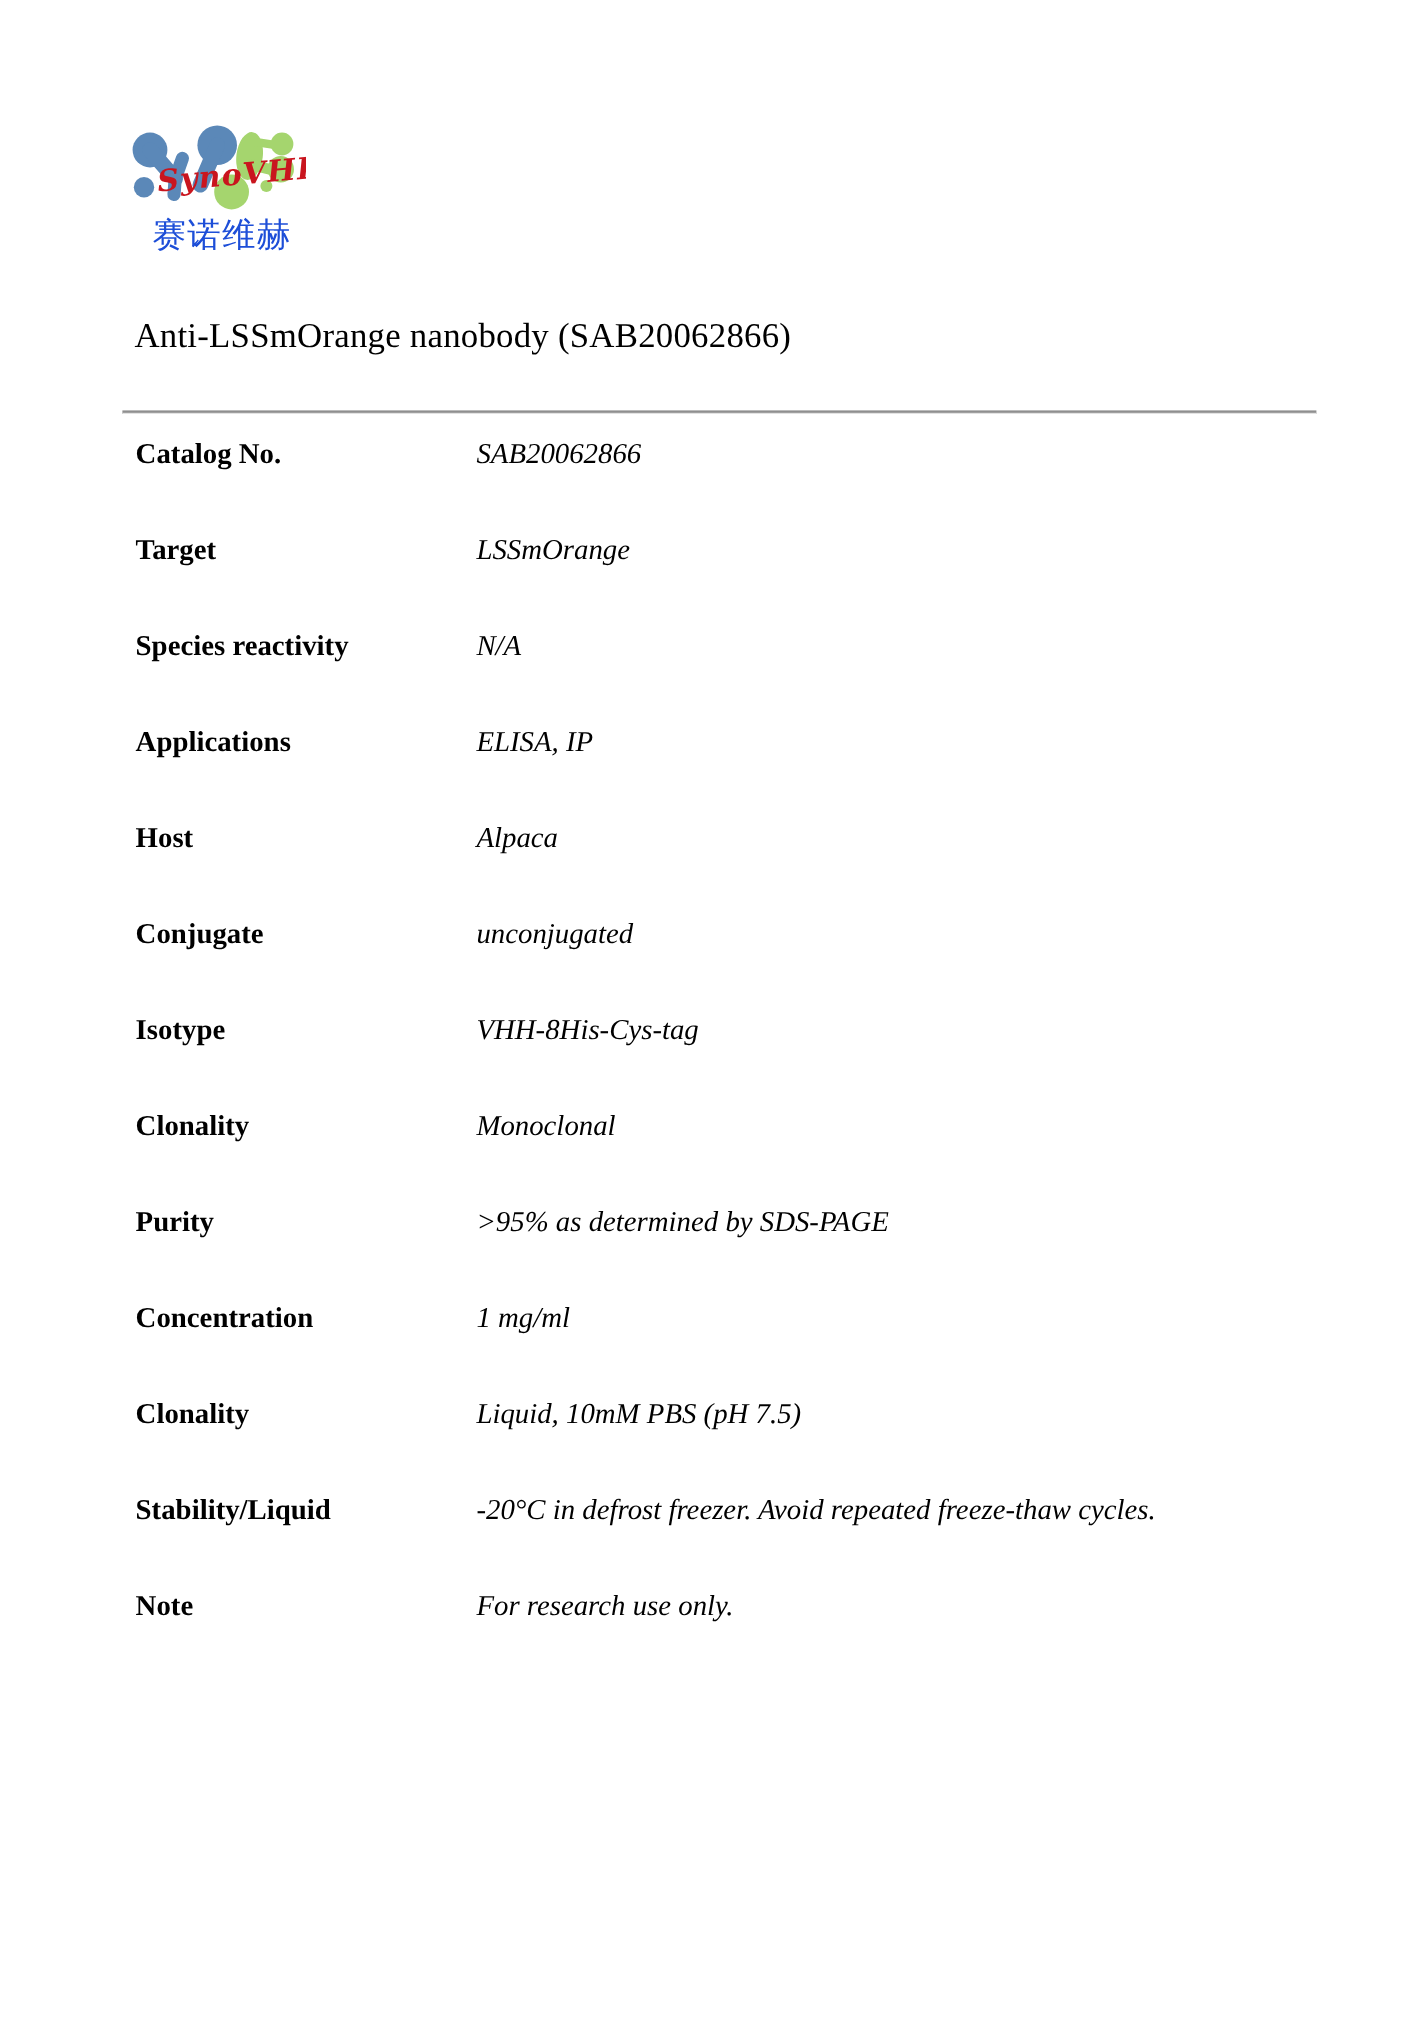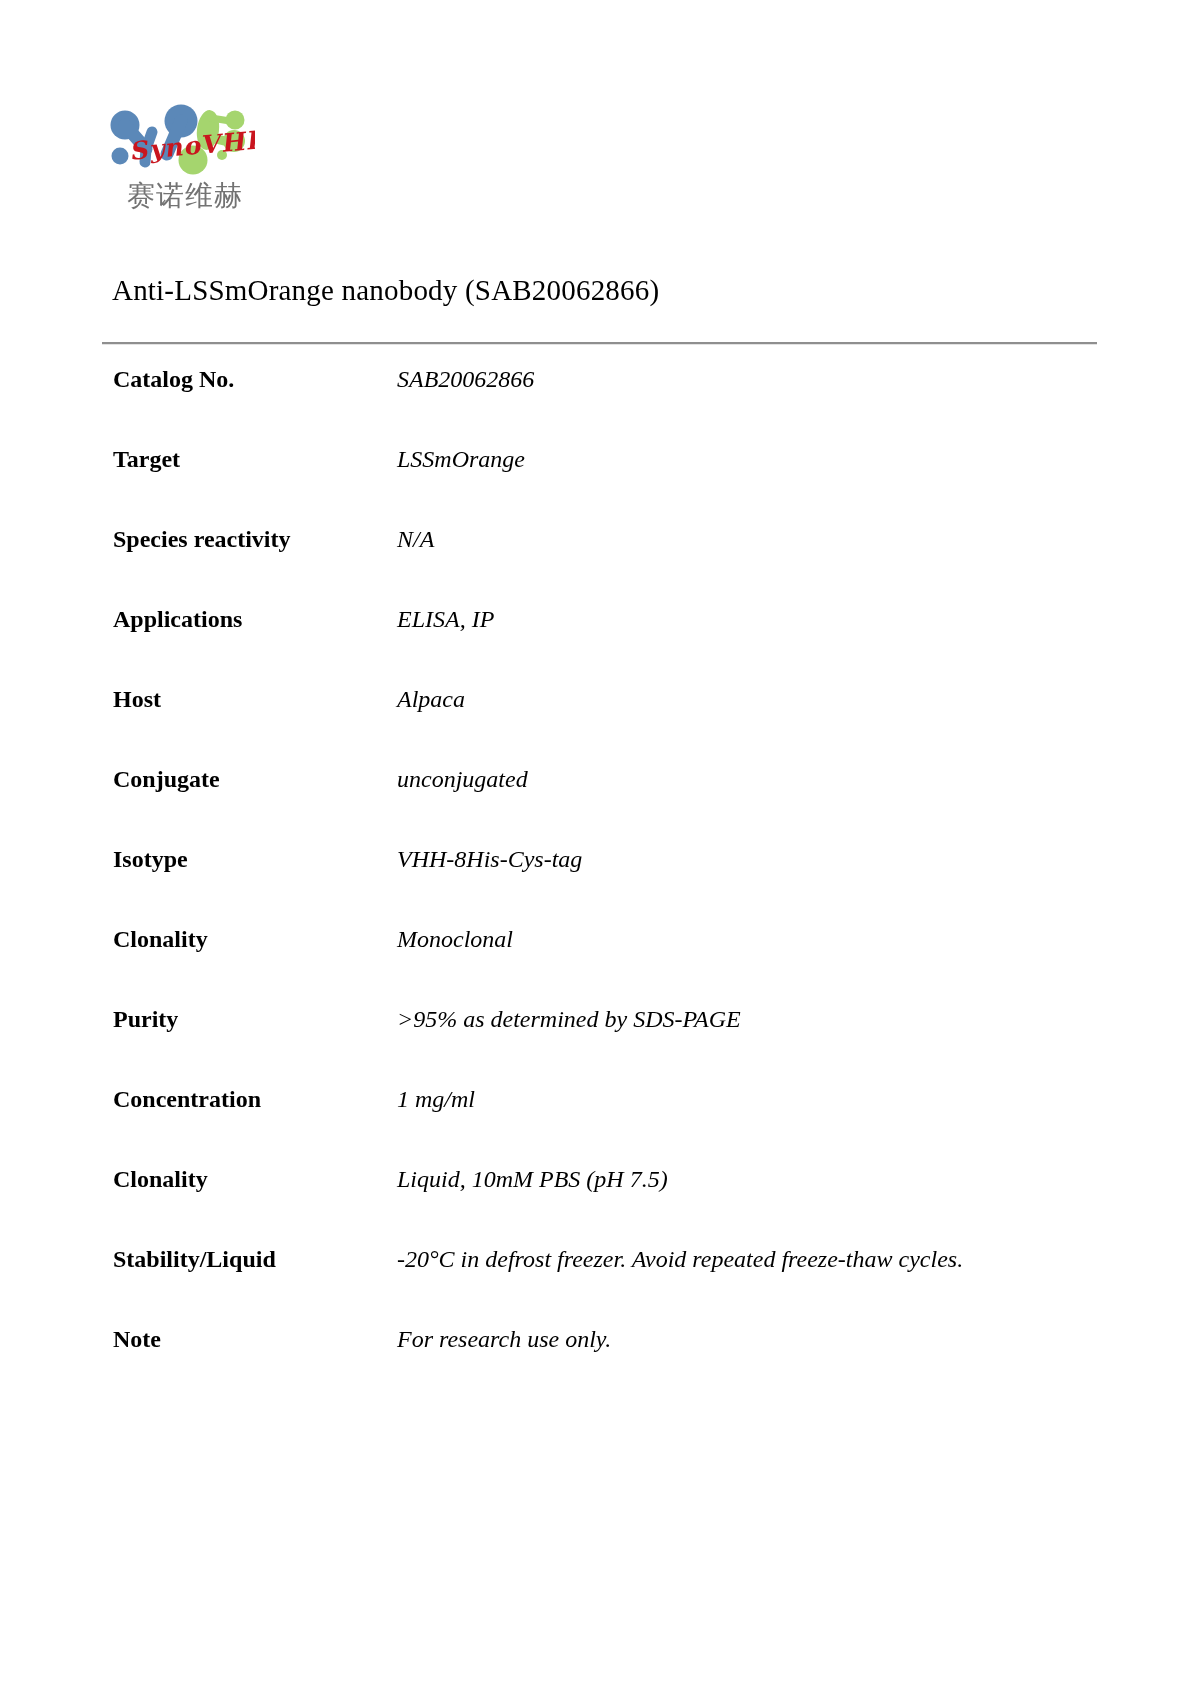"赛诺维赫" .logo-cn { color: #737373 -> #1d4ed8 }
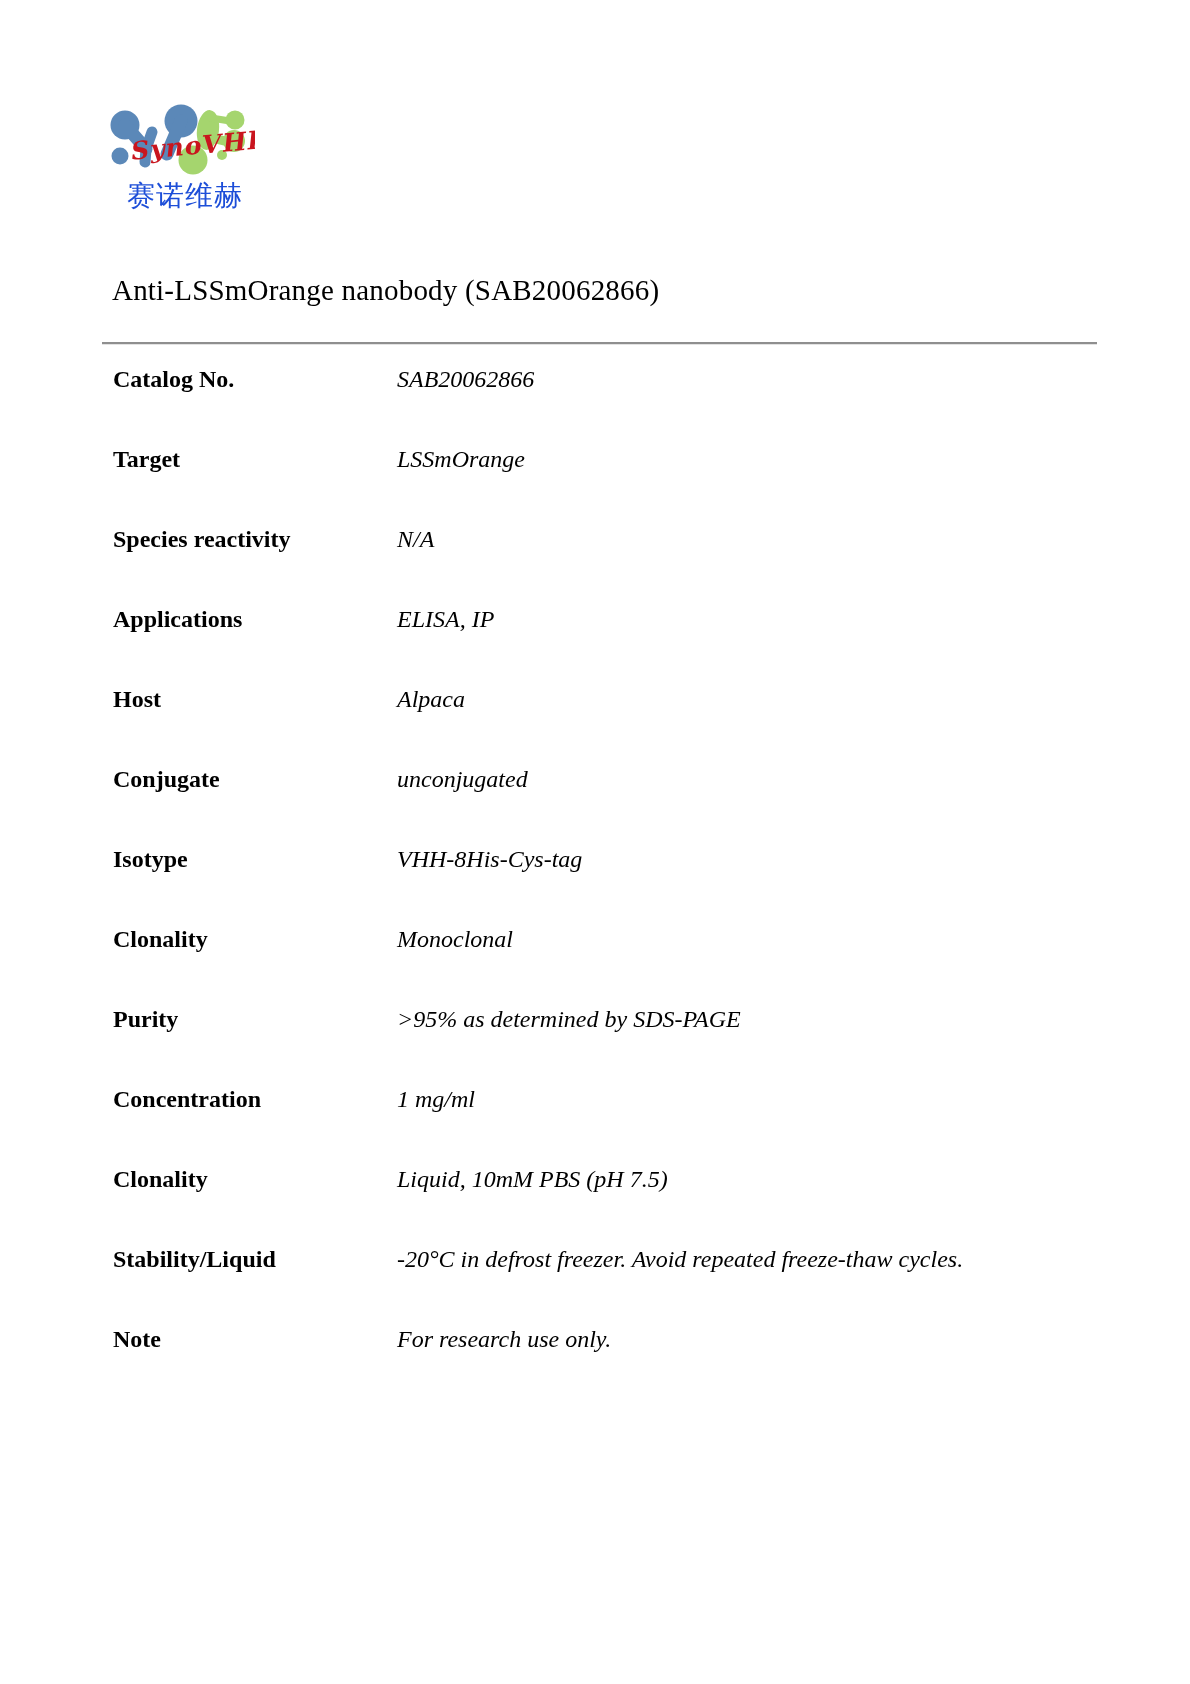"Anti-LSSmOrange nanobody (SAB20062866)" .title { top: 274px -> 264px }
